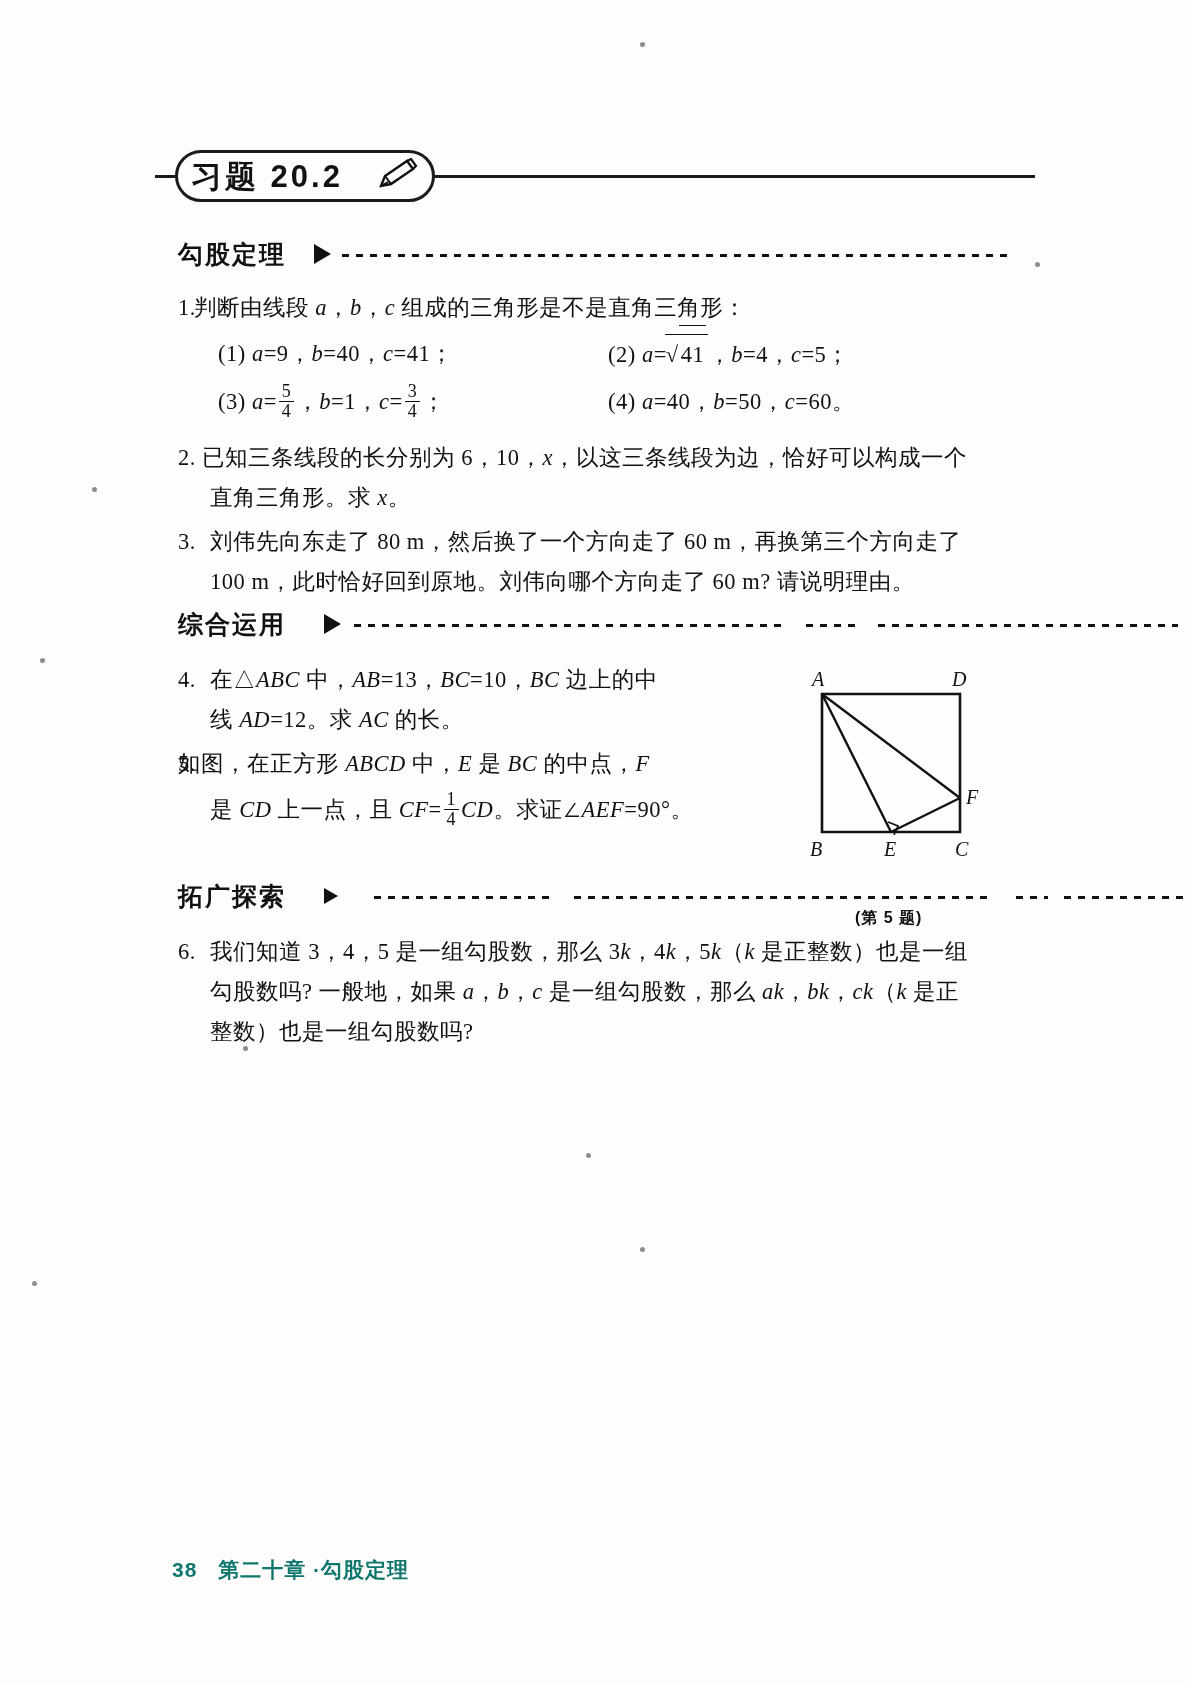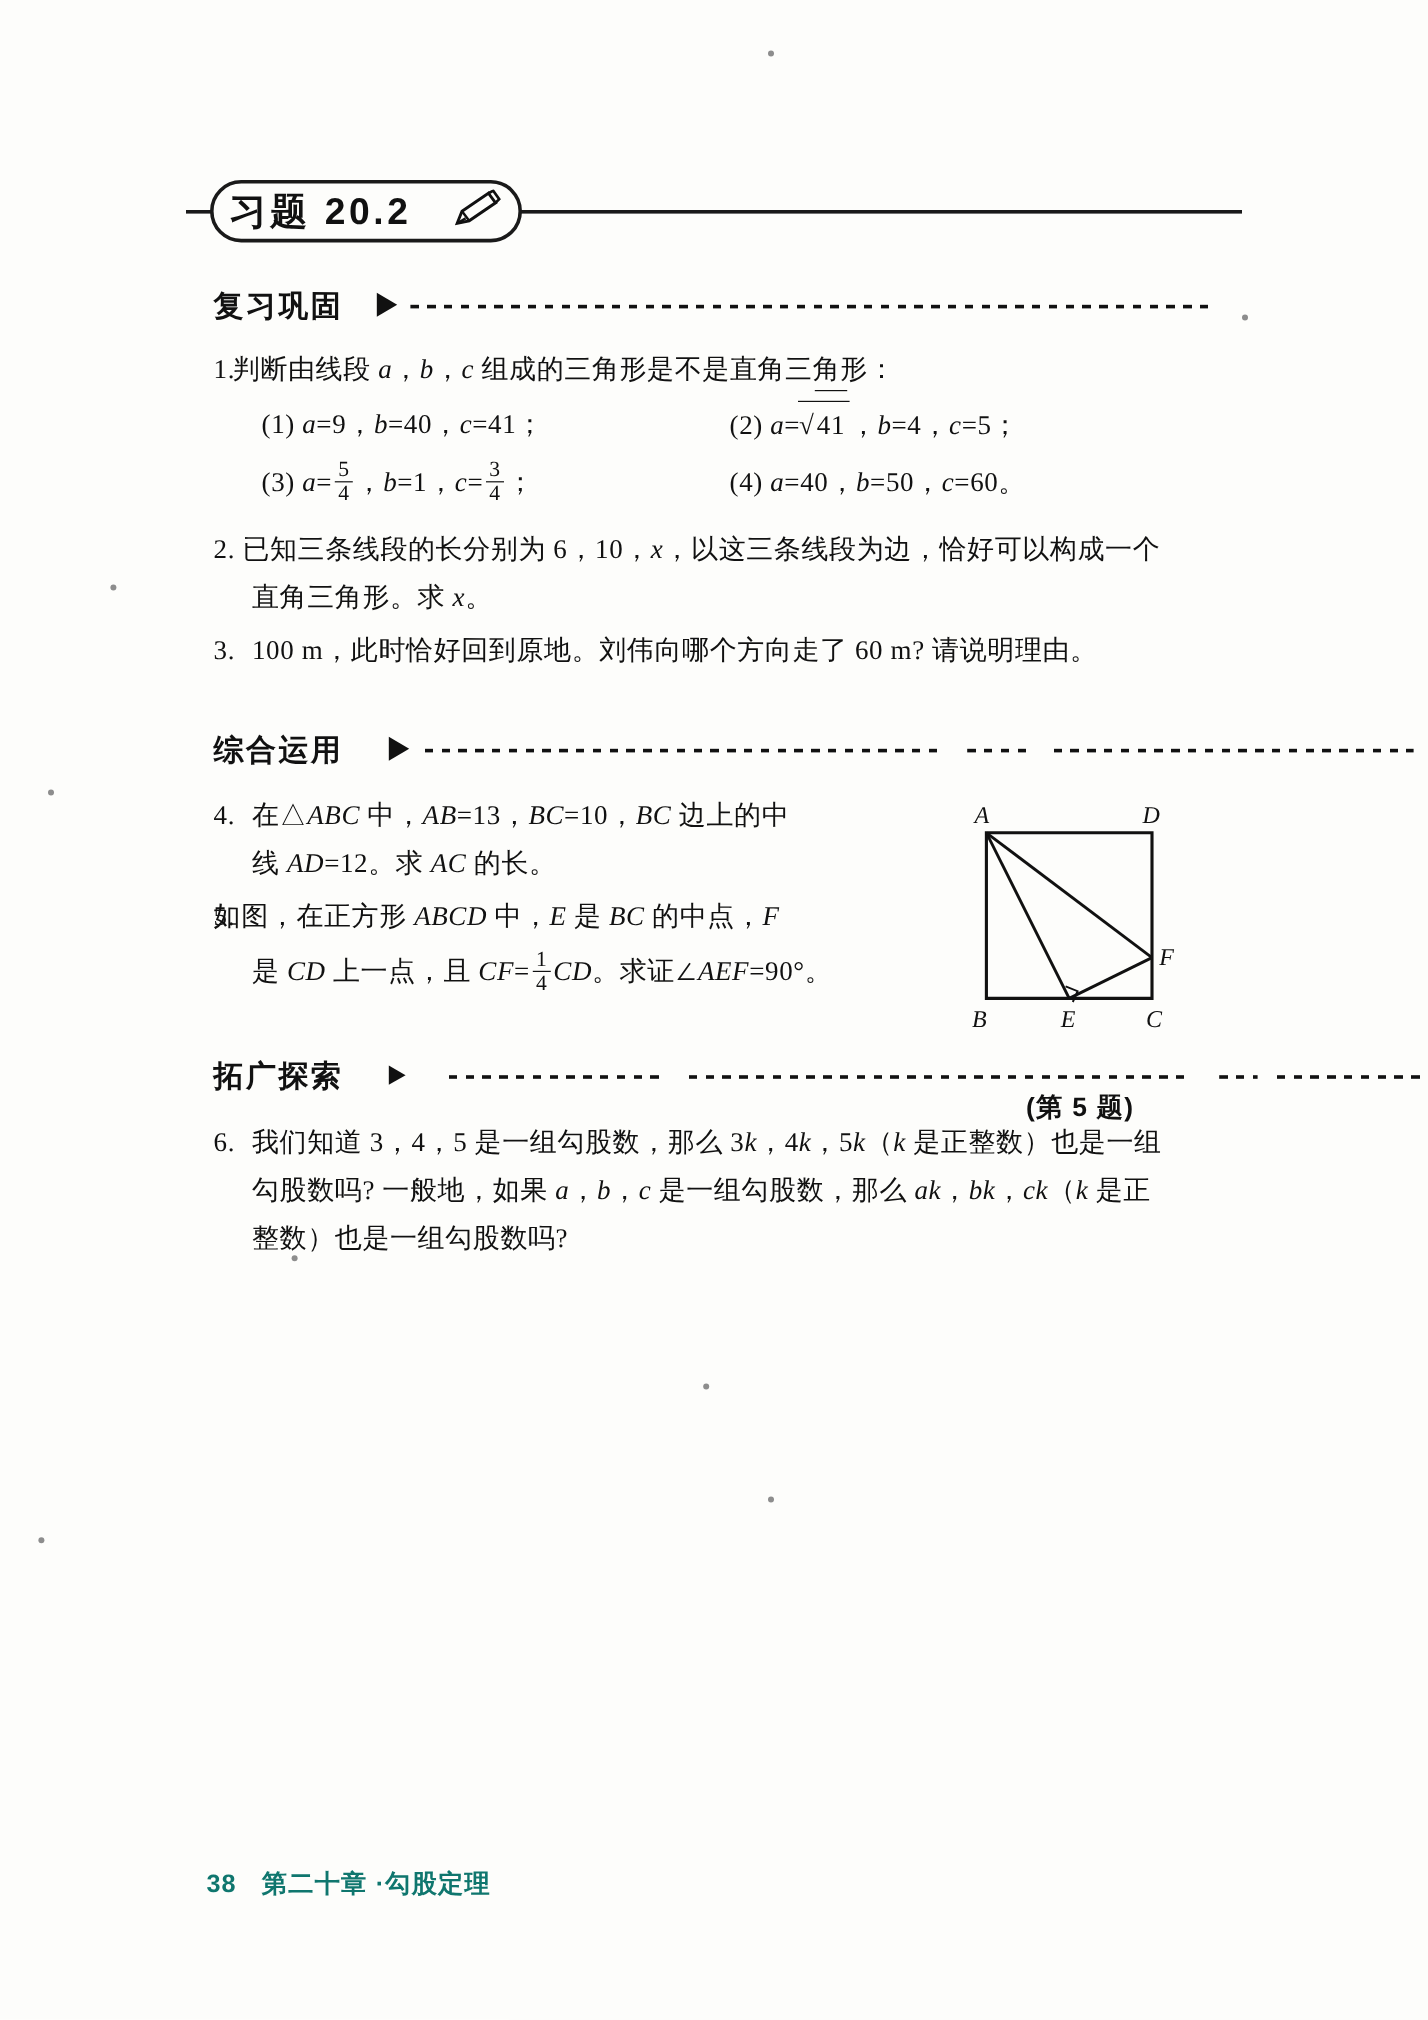"复习巩固" div.sec-label { text: 复习巩固 -> 勾股定理 }
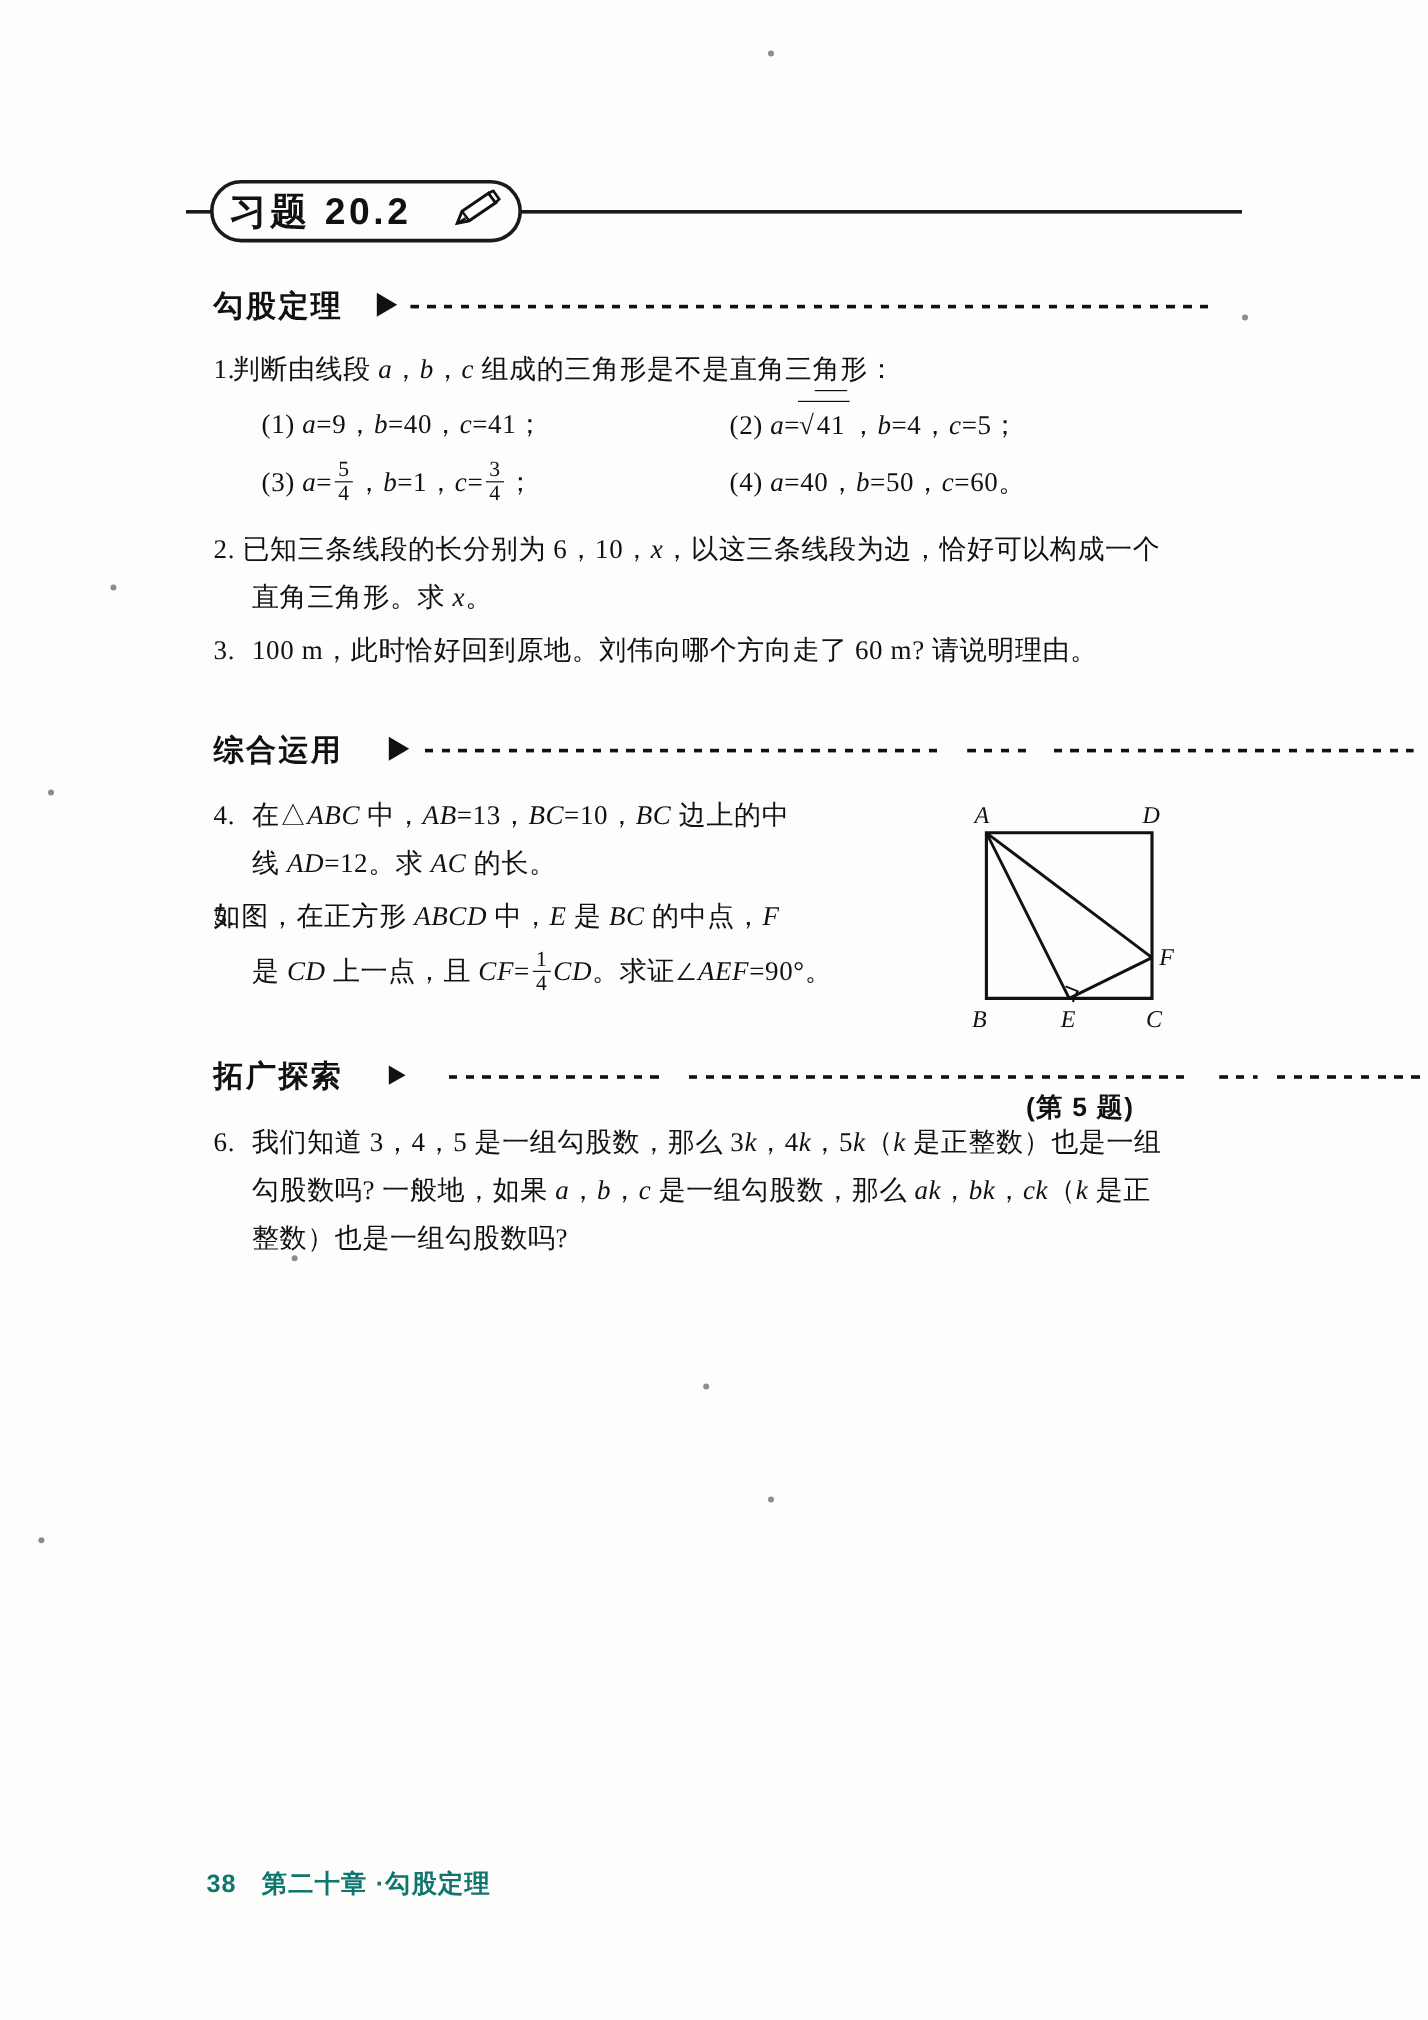"刘伟先向东走了 80 m，然后换了一个方向走了 60 m，再换第三个方向走了" span.body { html: none -> <span>刘伟先向东走了 80 m，然后换了一个方向走了 60 m，再换第三个方向走了</span> }
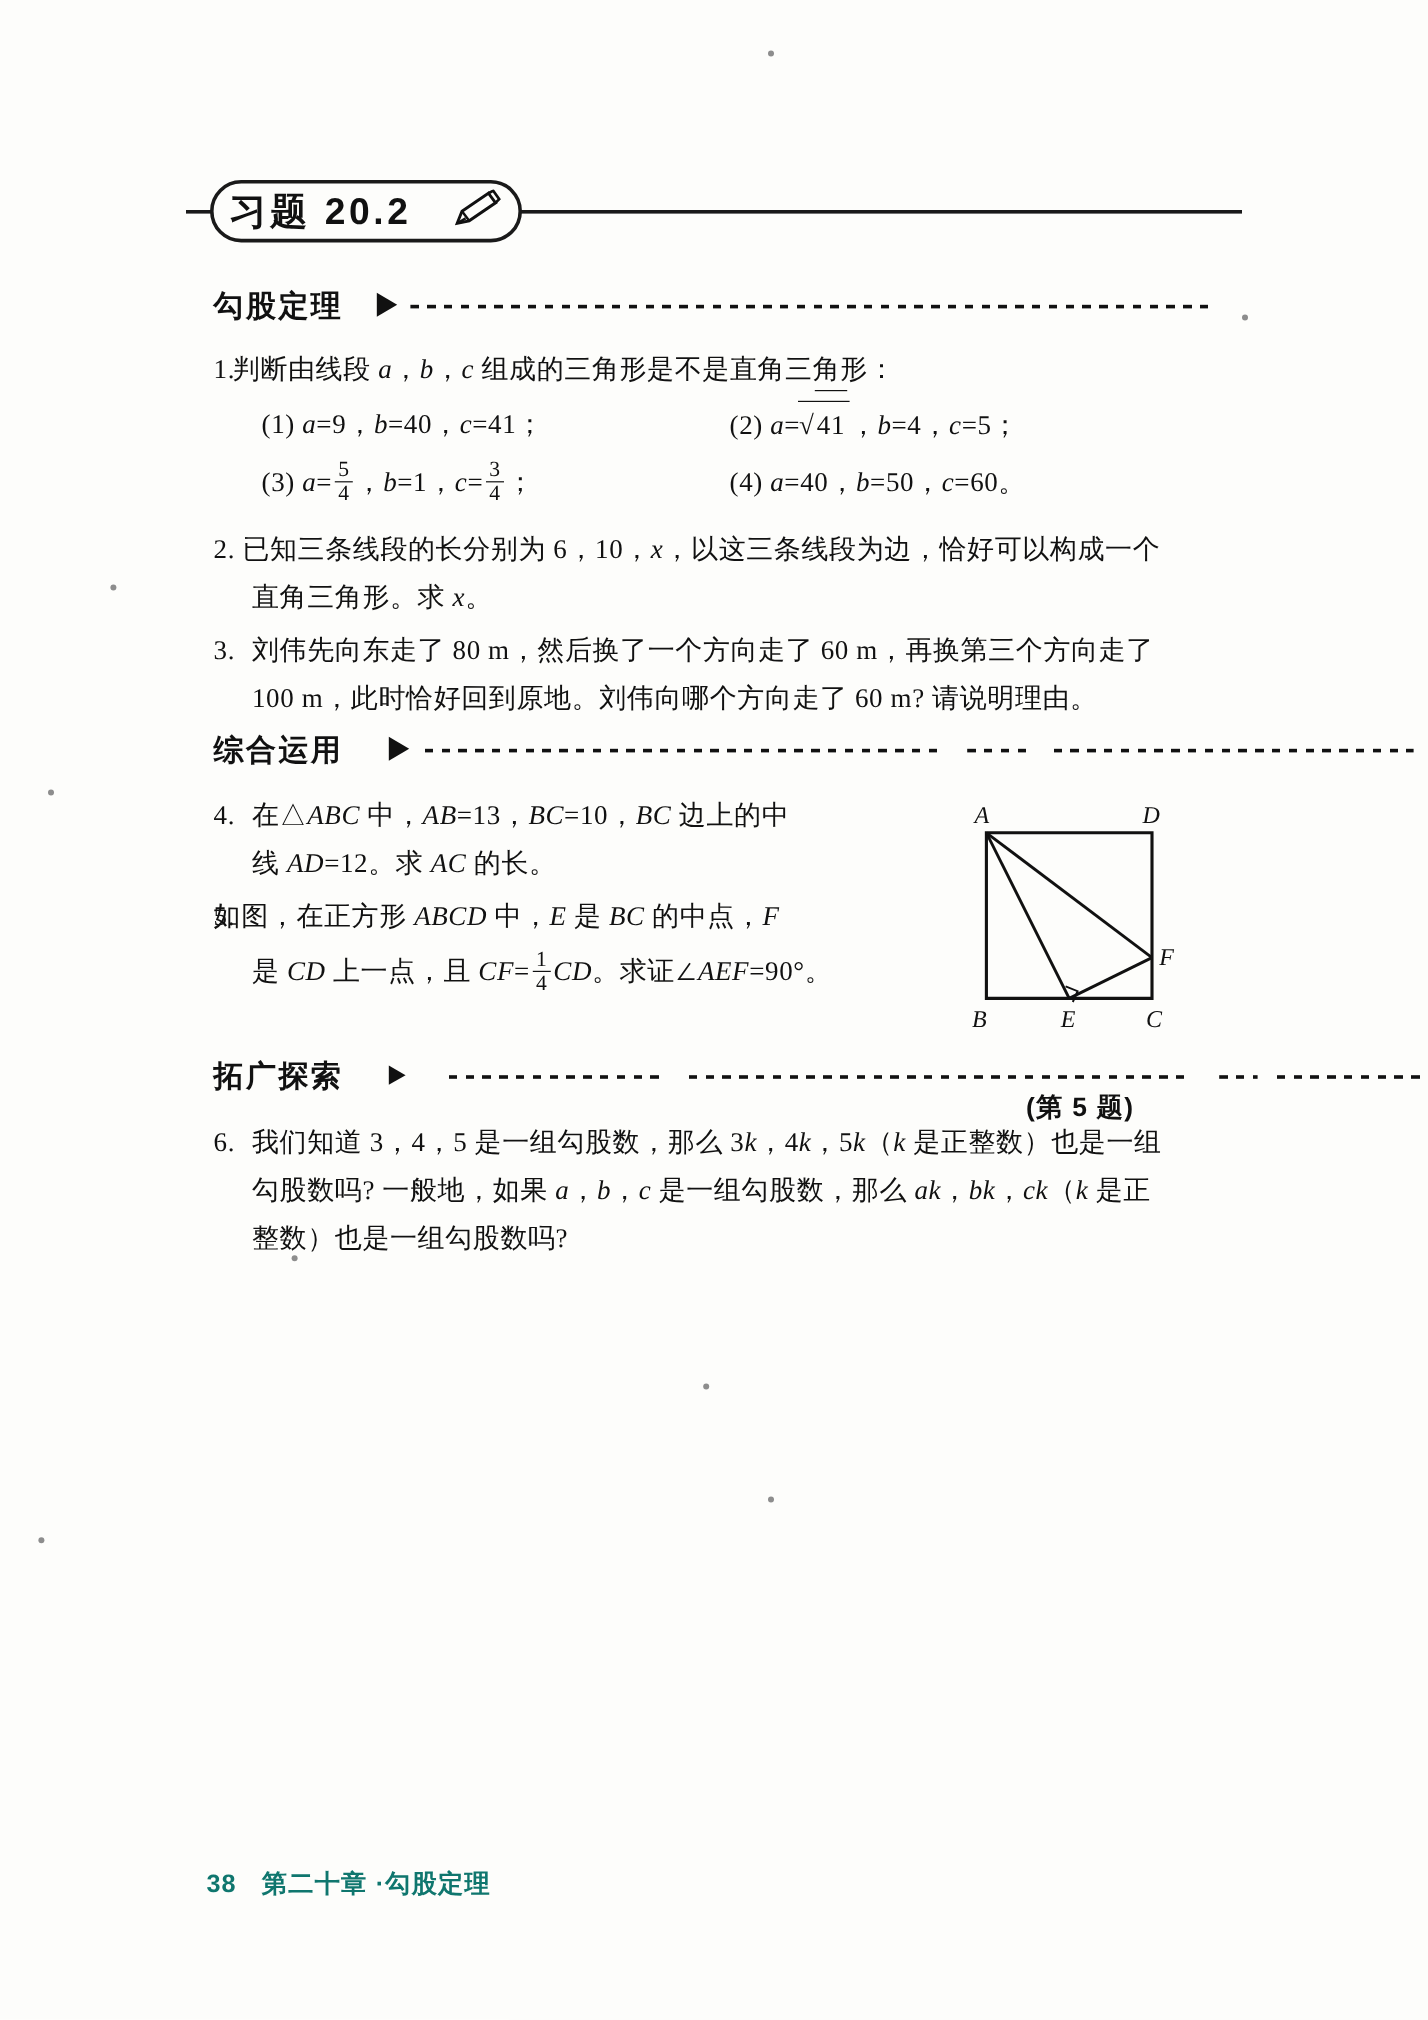"(第 5 题)" .fig-caption { font-size: 22px -> 16px }
